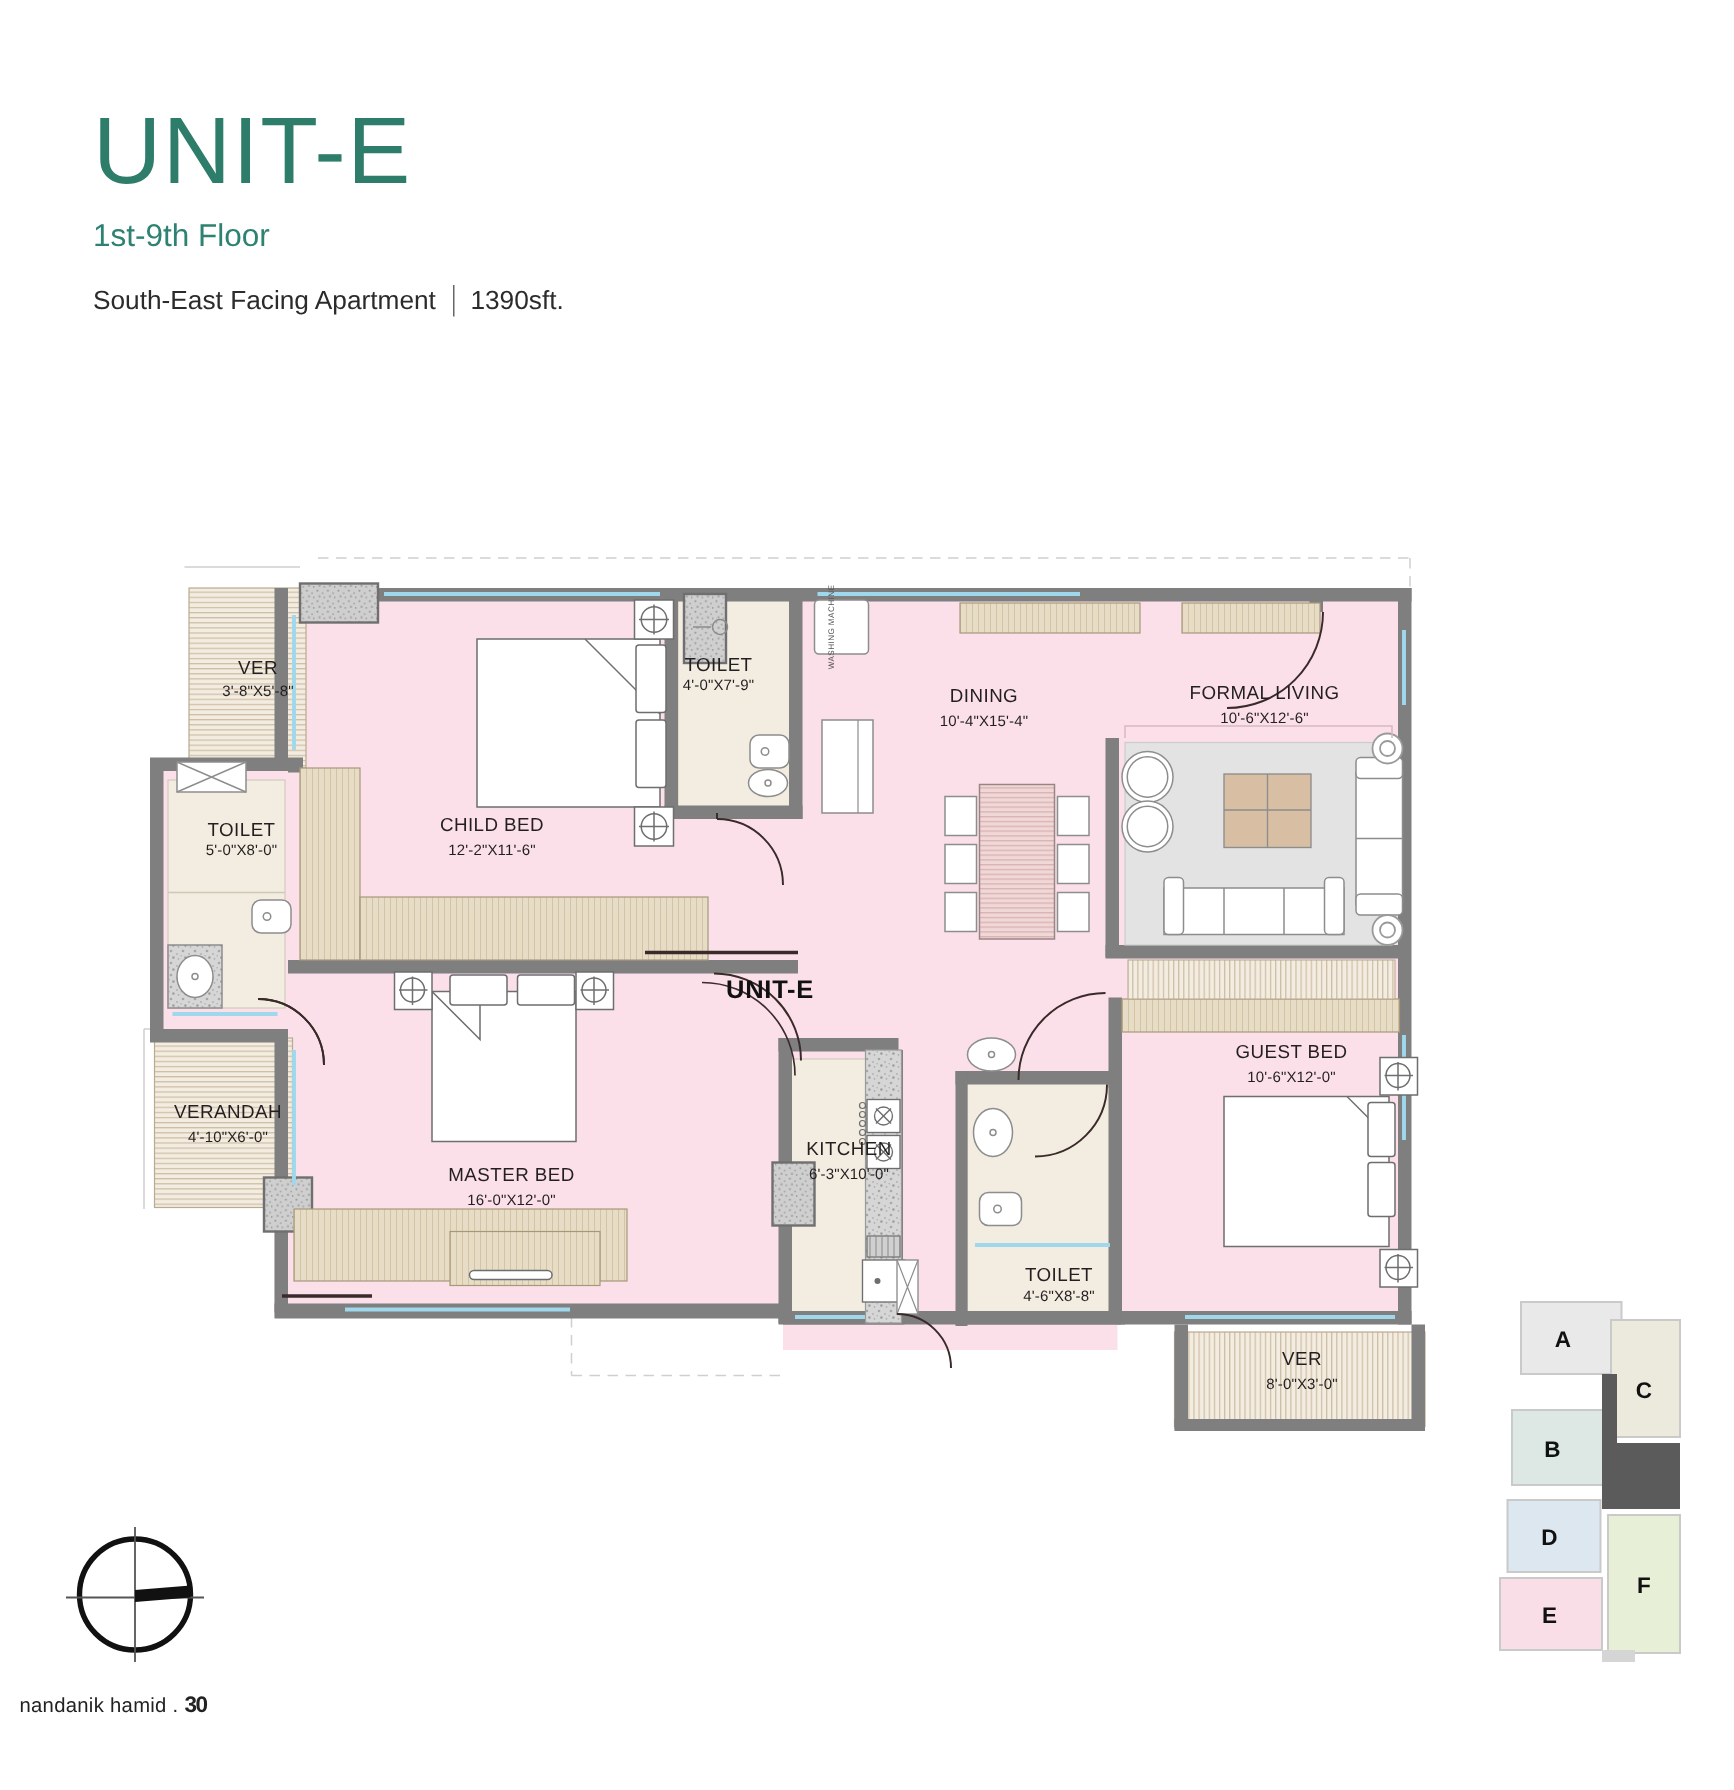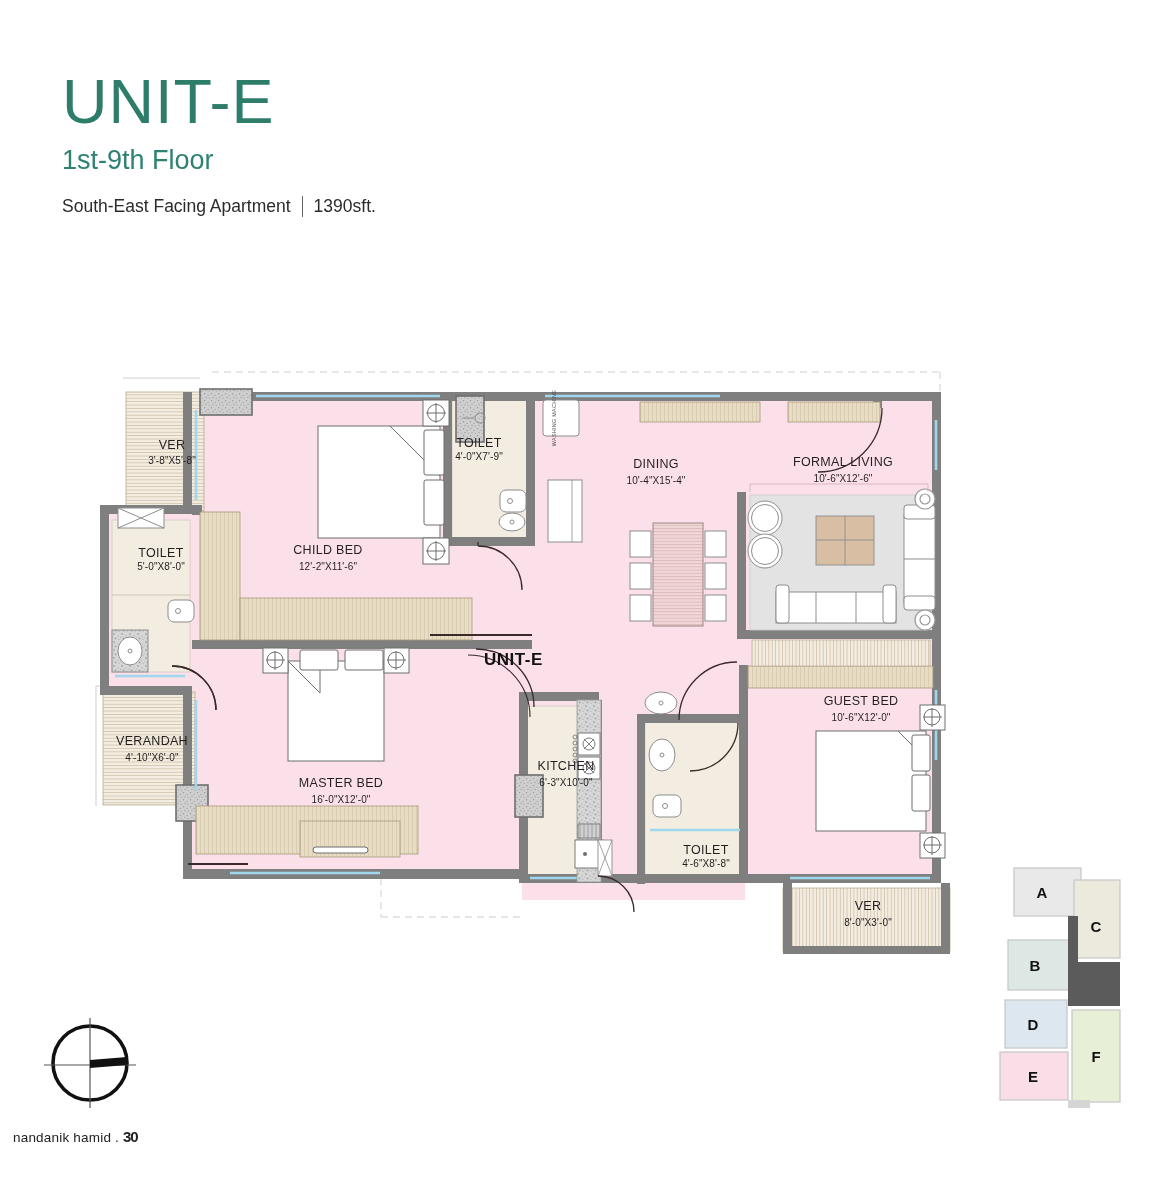"1st-9th Floor" .subtitle { font-size: 27px -> 21px }
